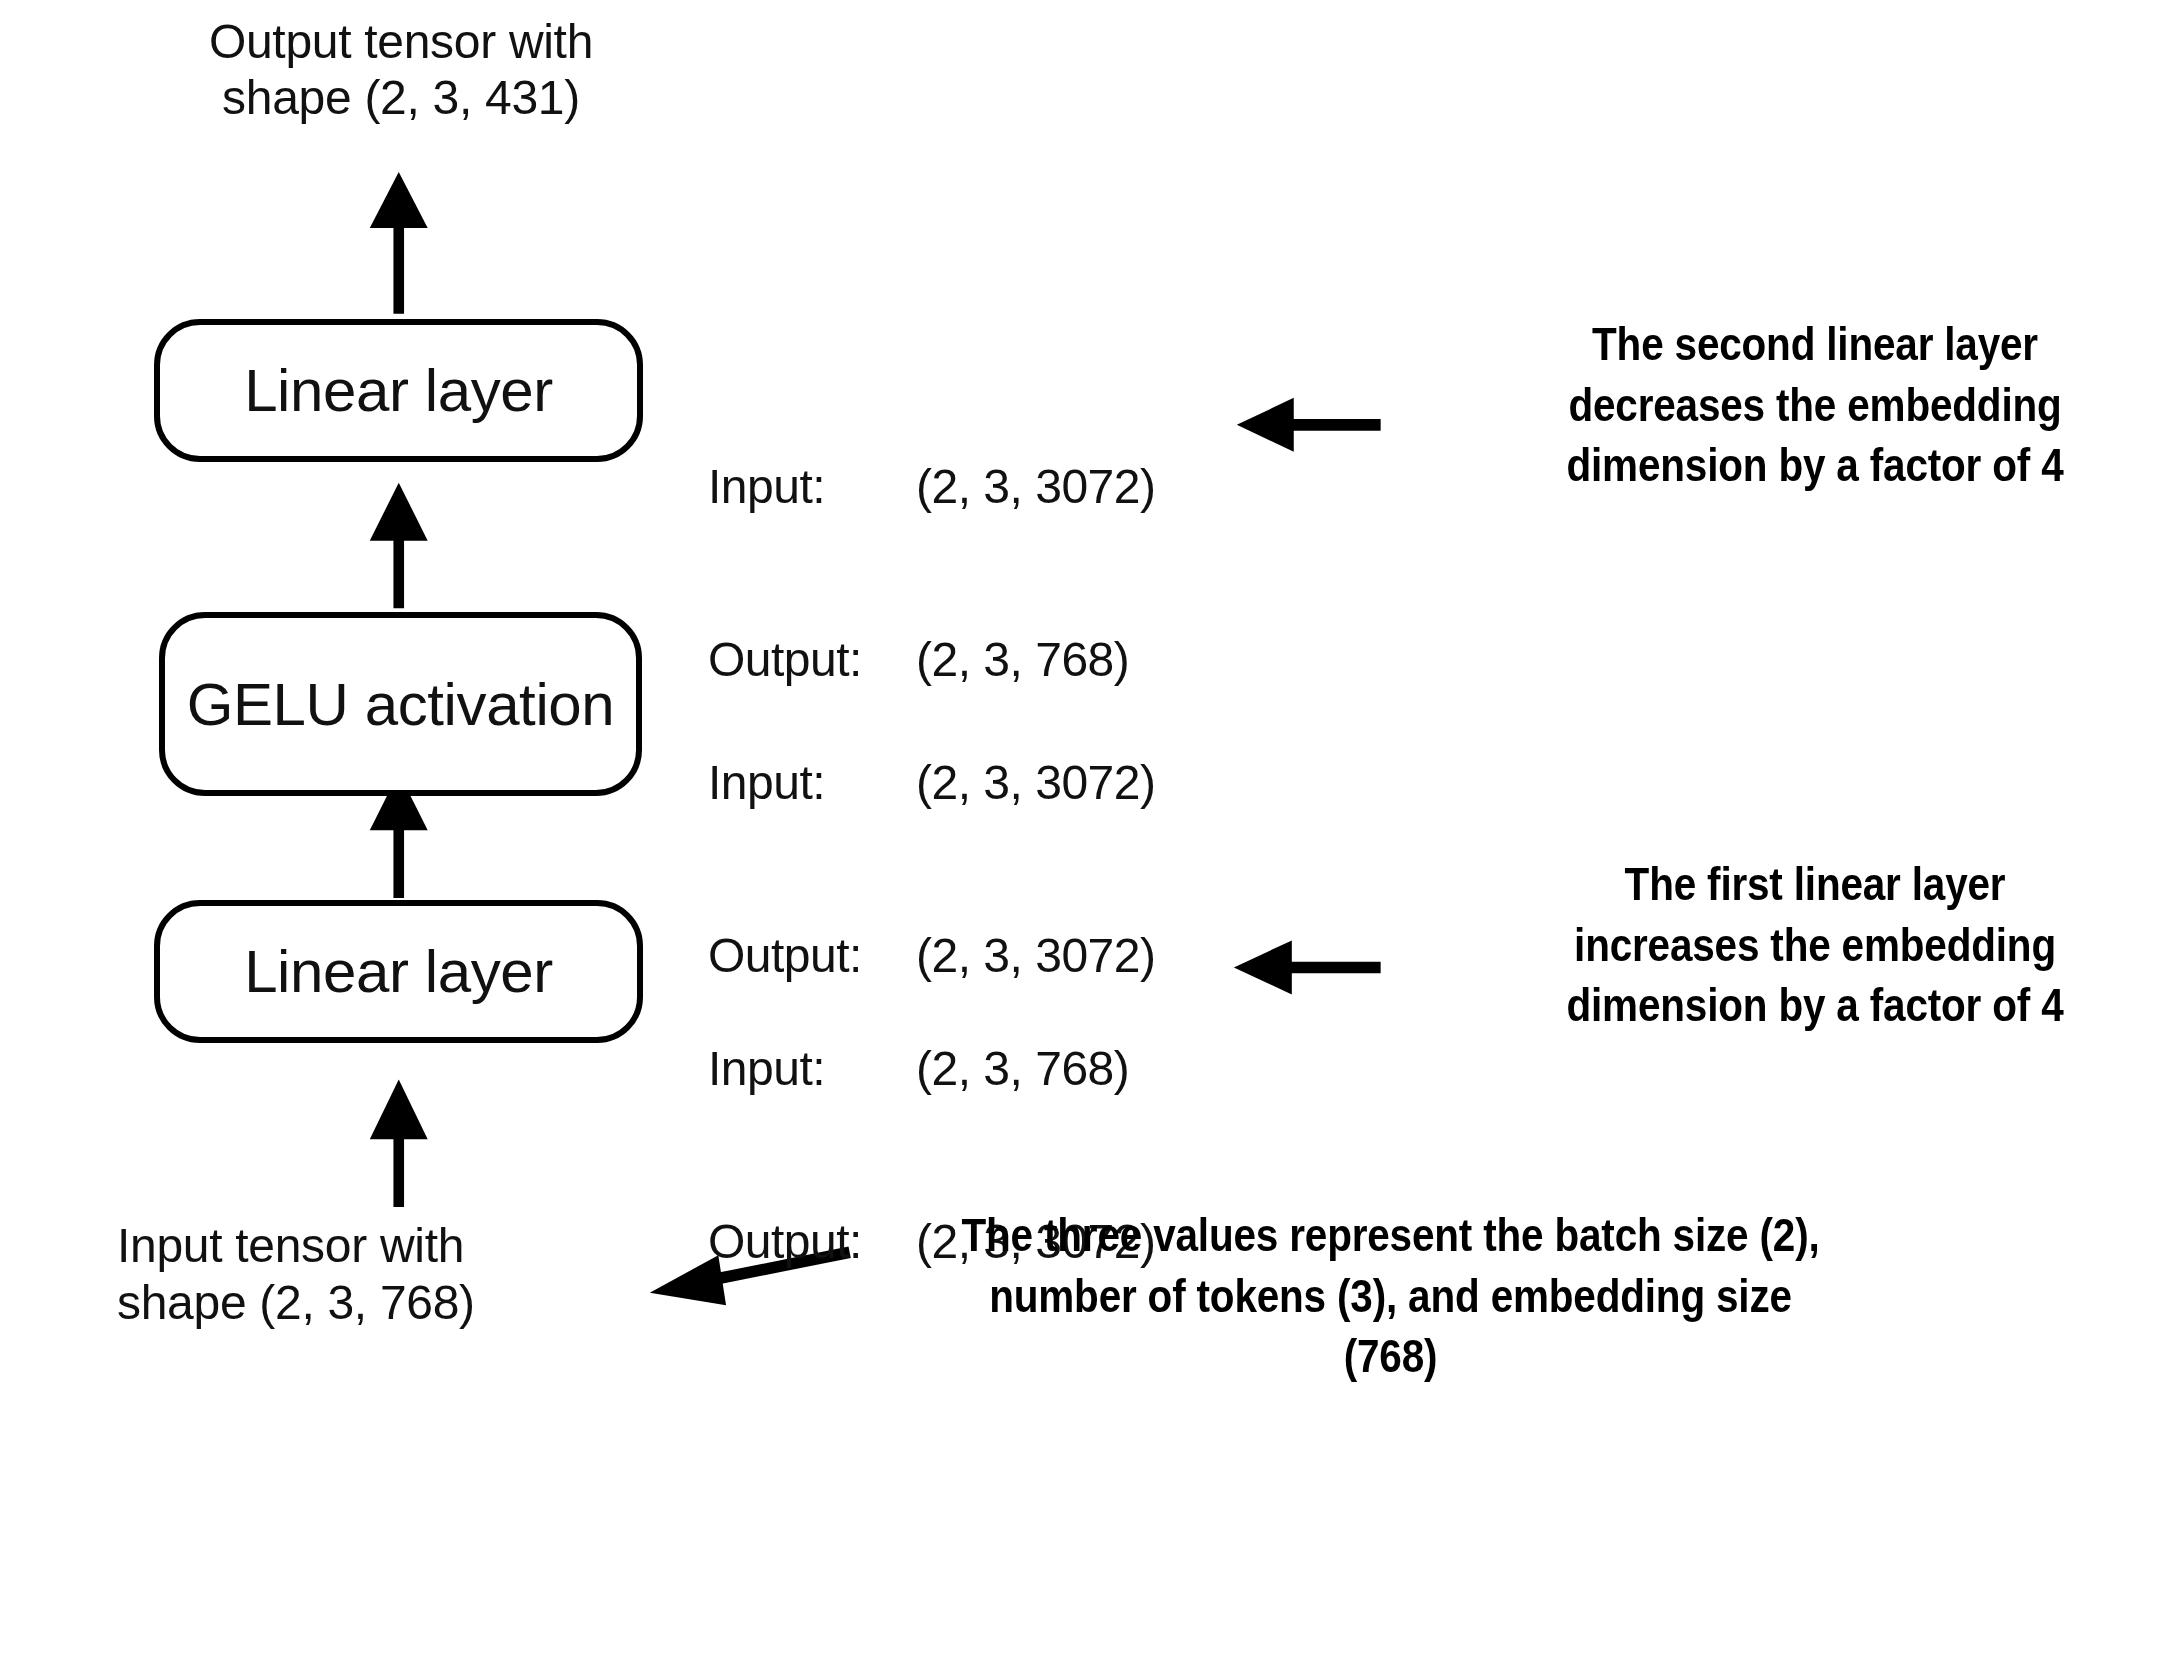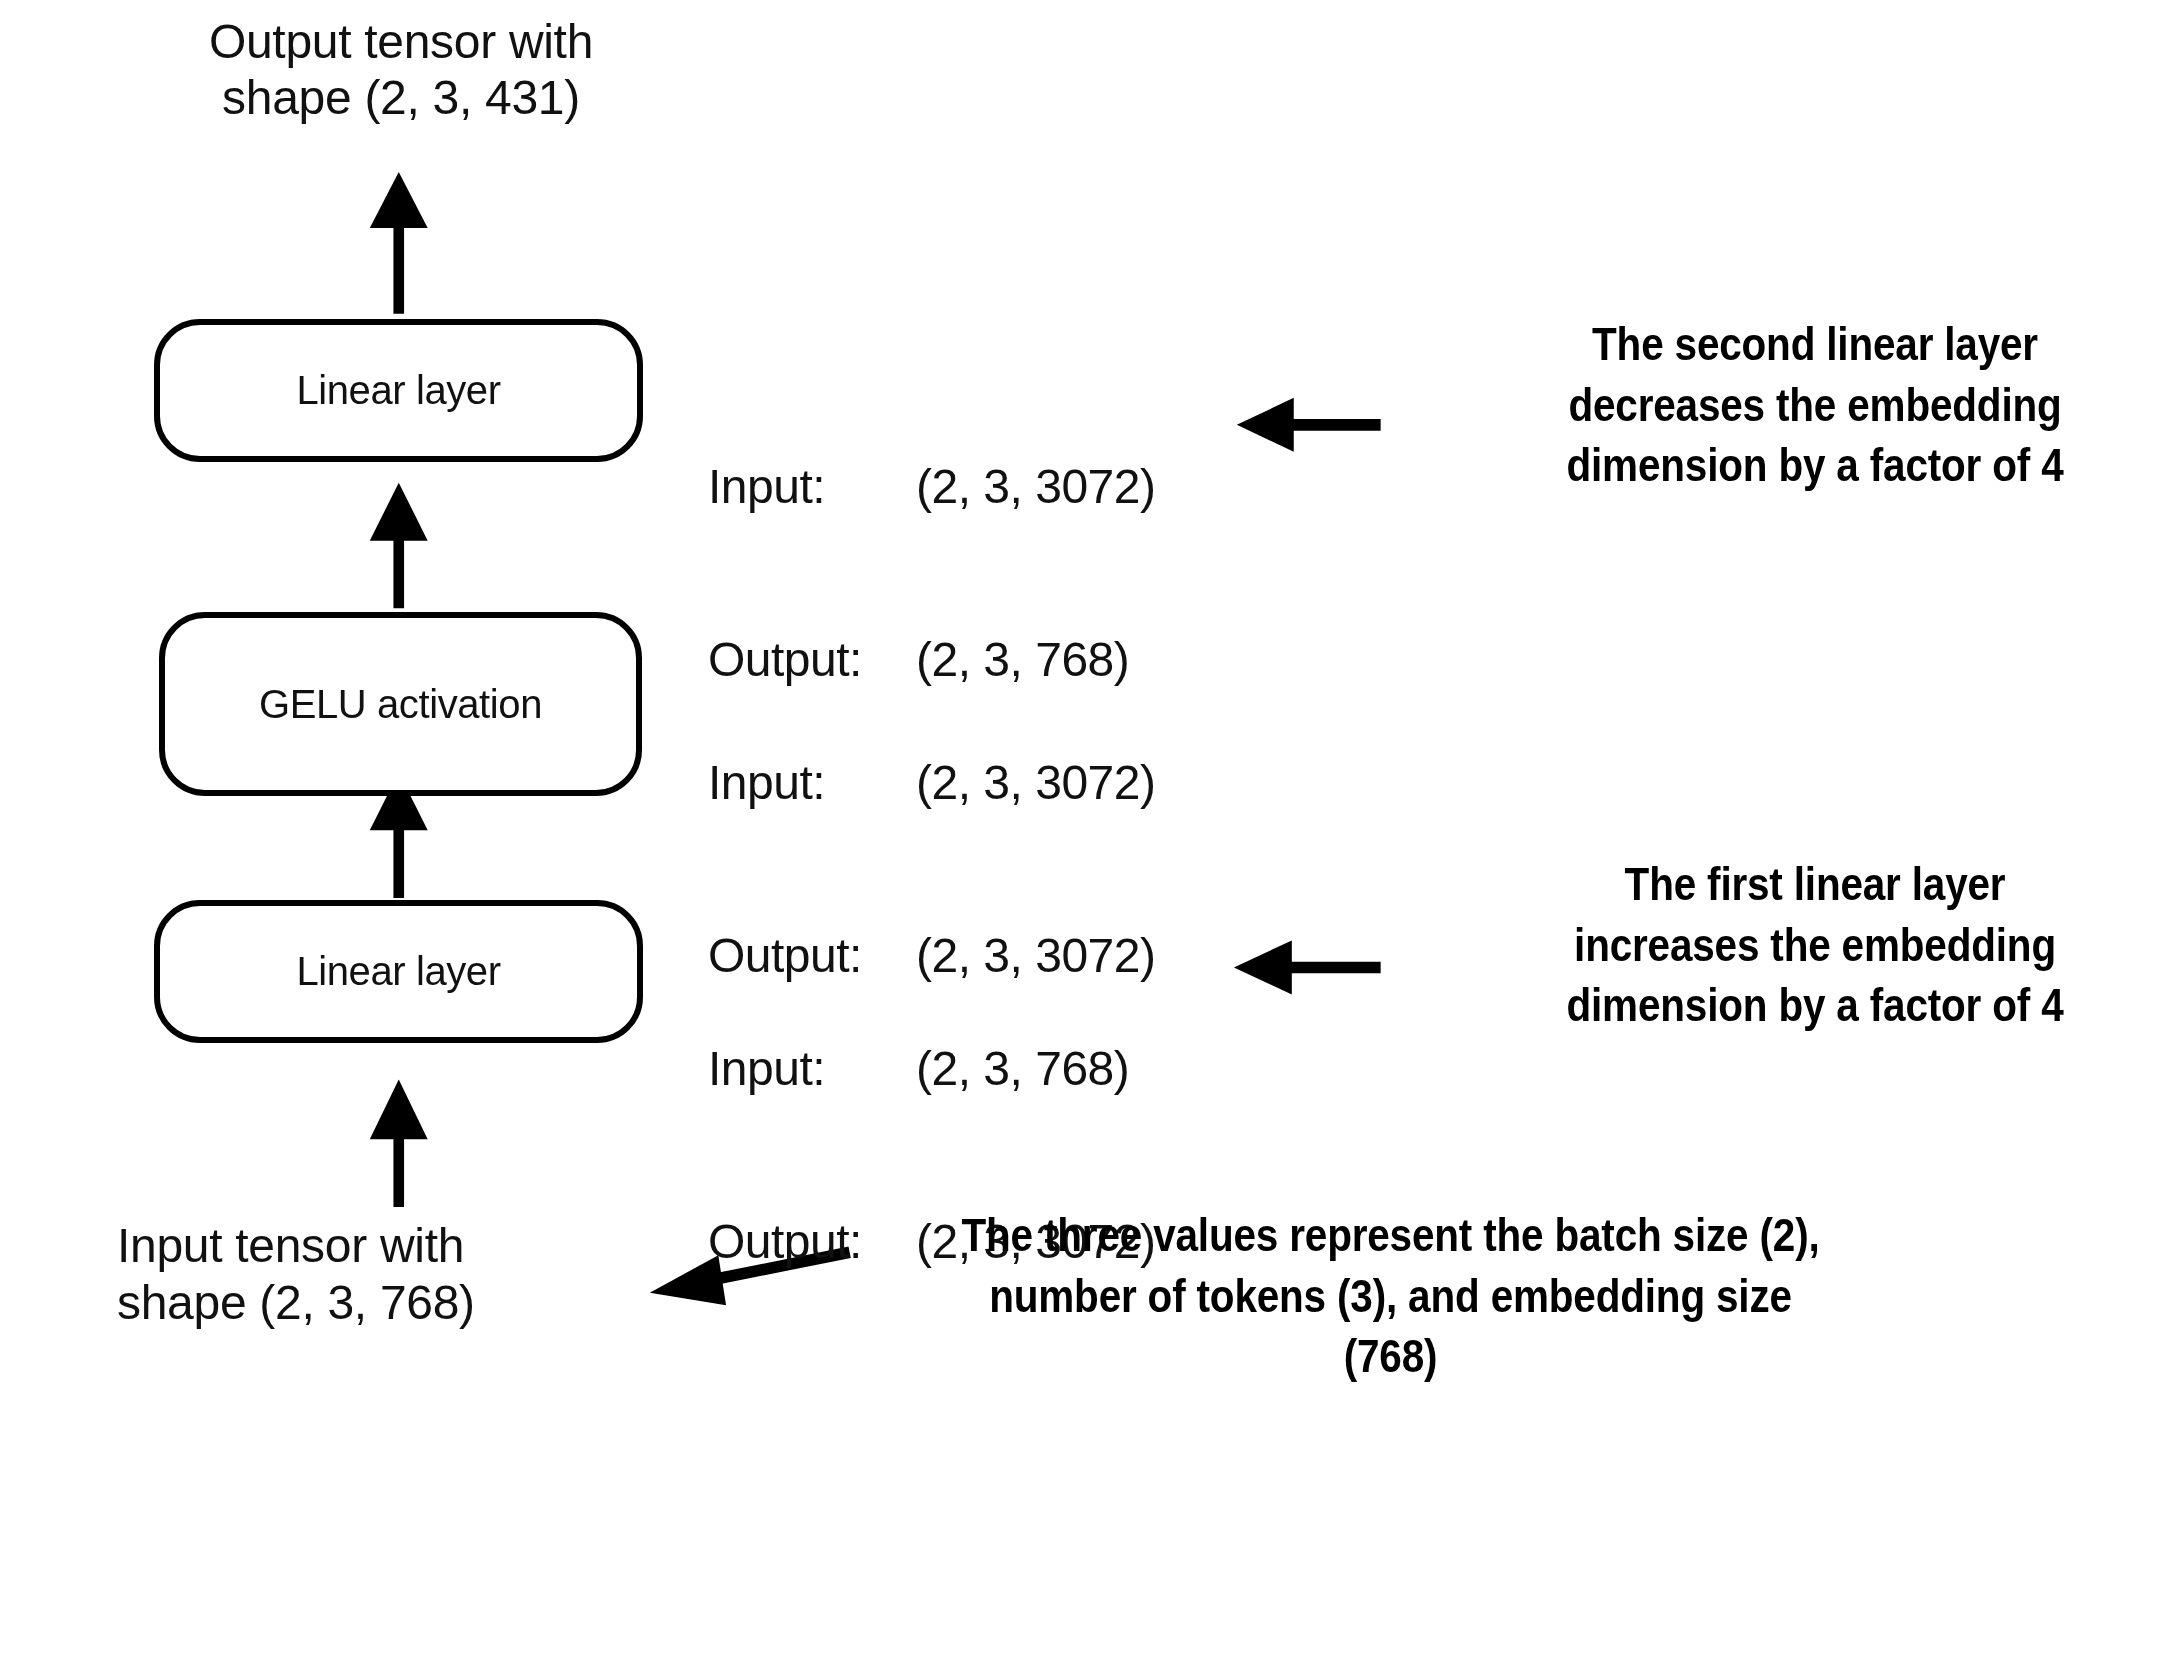"Linear layer" .node-label { font-size: 40px -> 60px }
